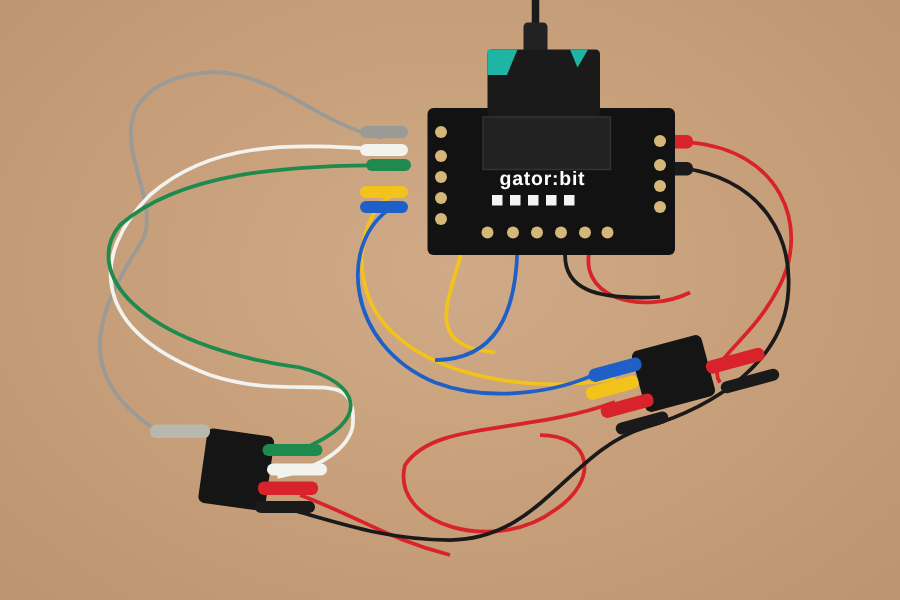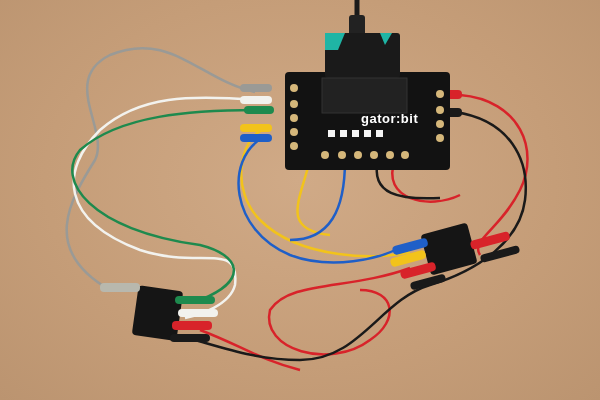"gator:bit" div.label { margin-left: 28px -> none }
